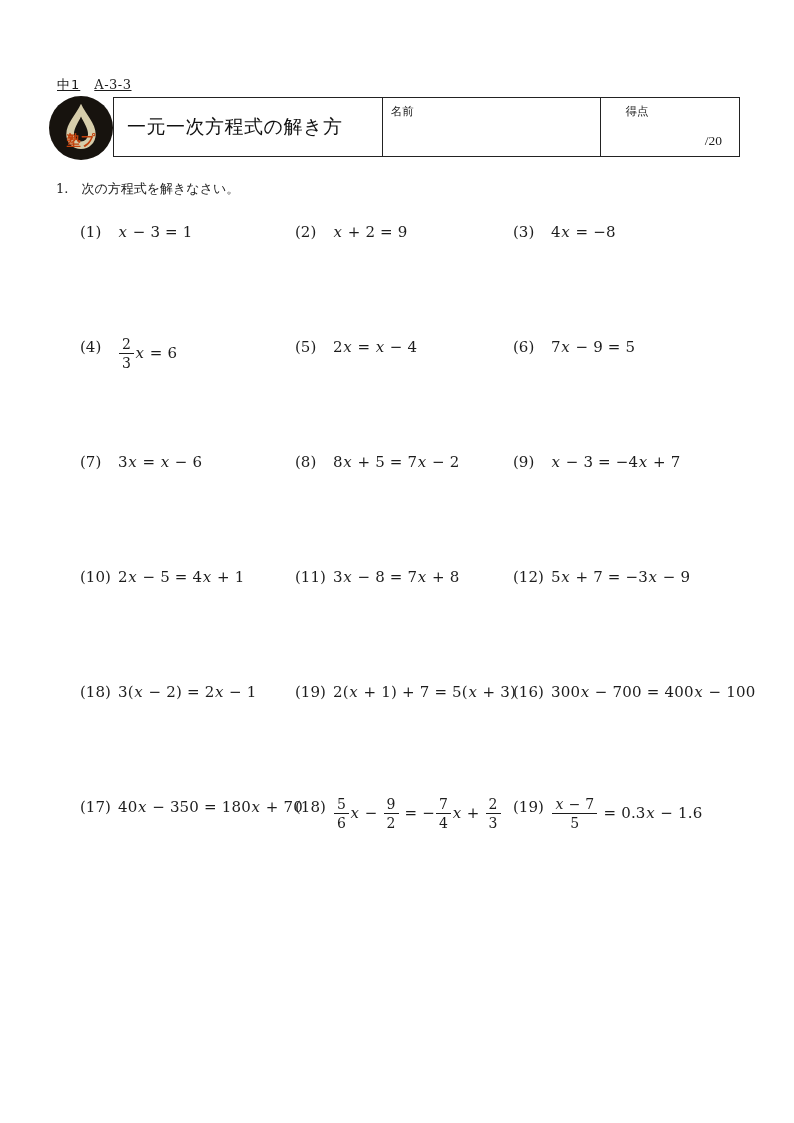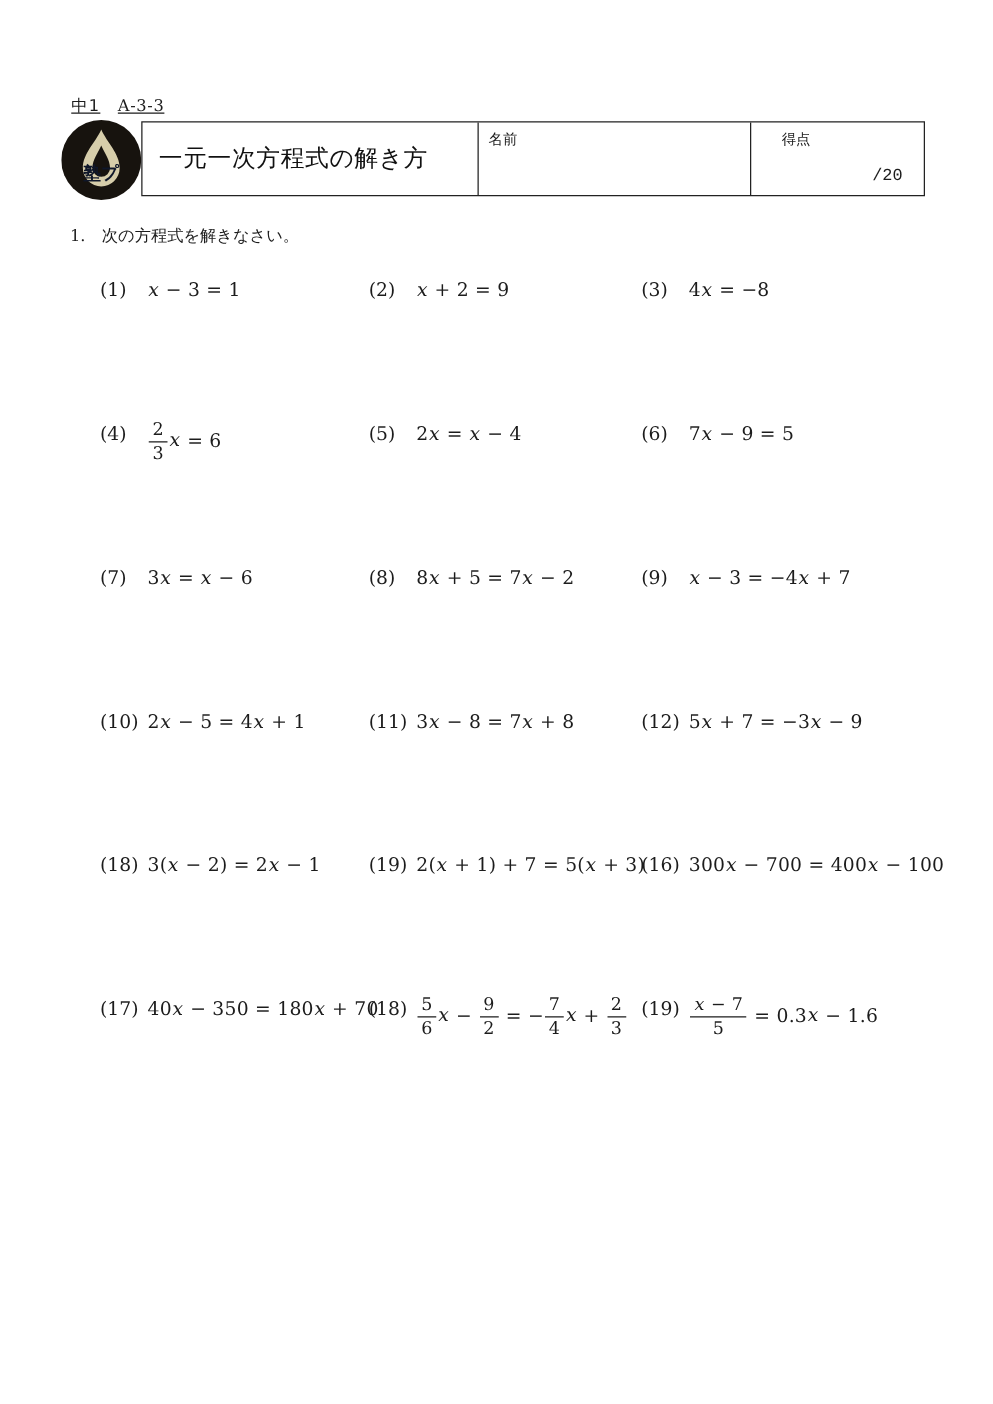"塾プ" span.logo-text { color: #0f172a -> #c2410c; font-family: Liberation Serif, serif -> none }
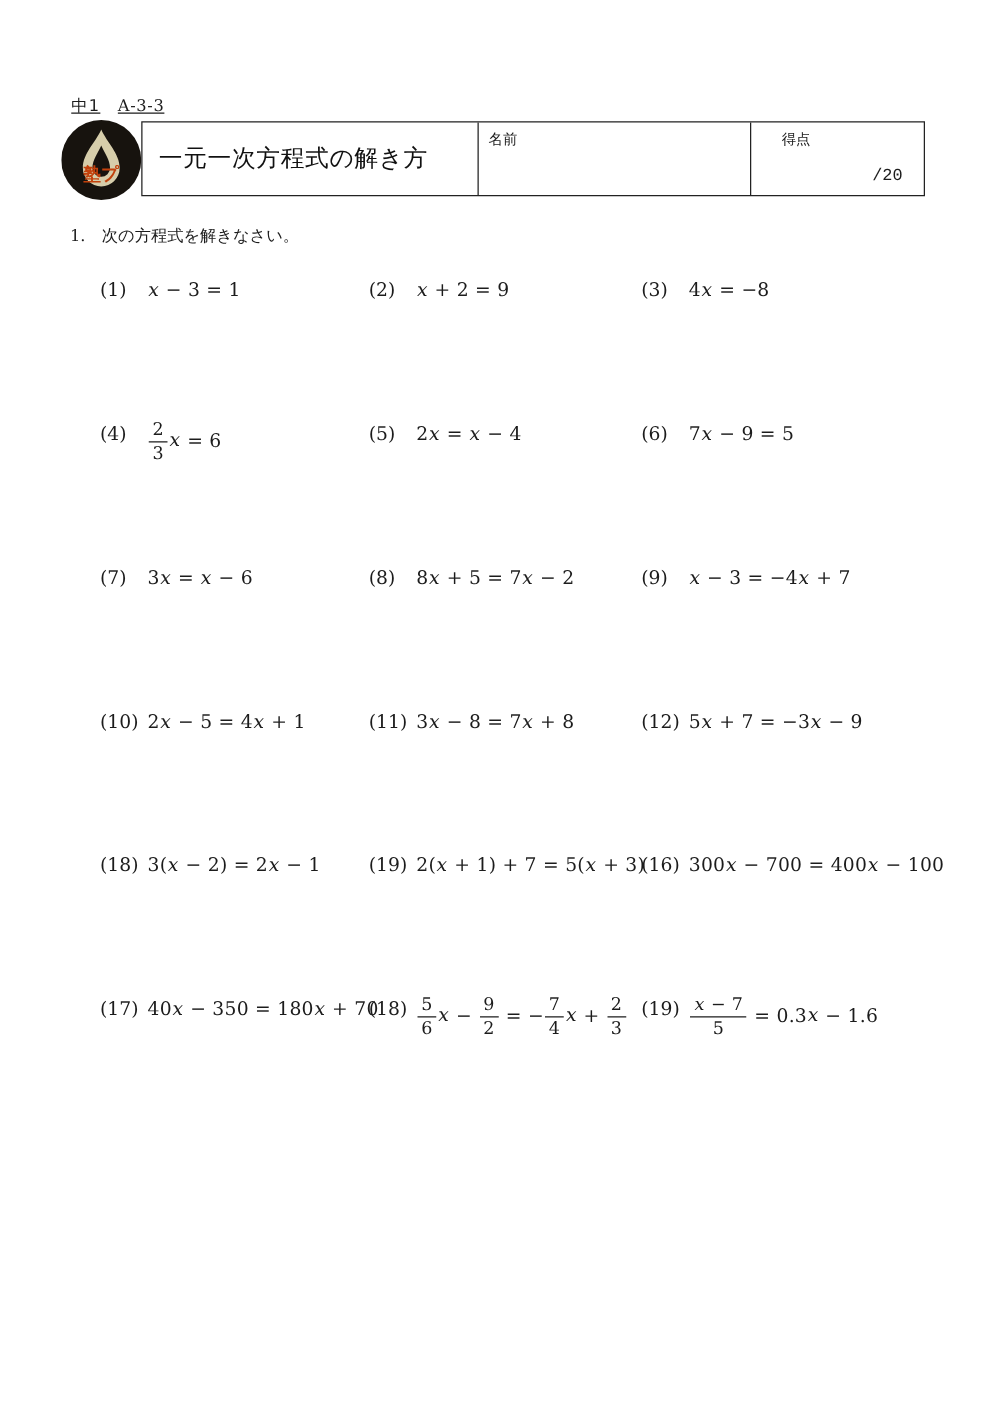"/20" .score-value { font-family: Liberation Mono, monospace -> Liberation Serif, serif }
